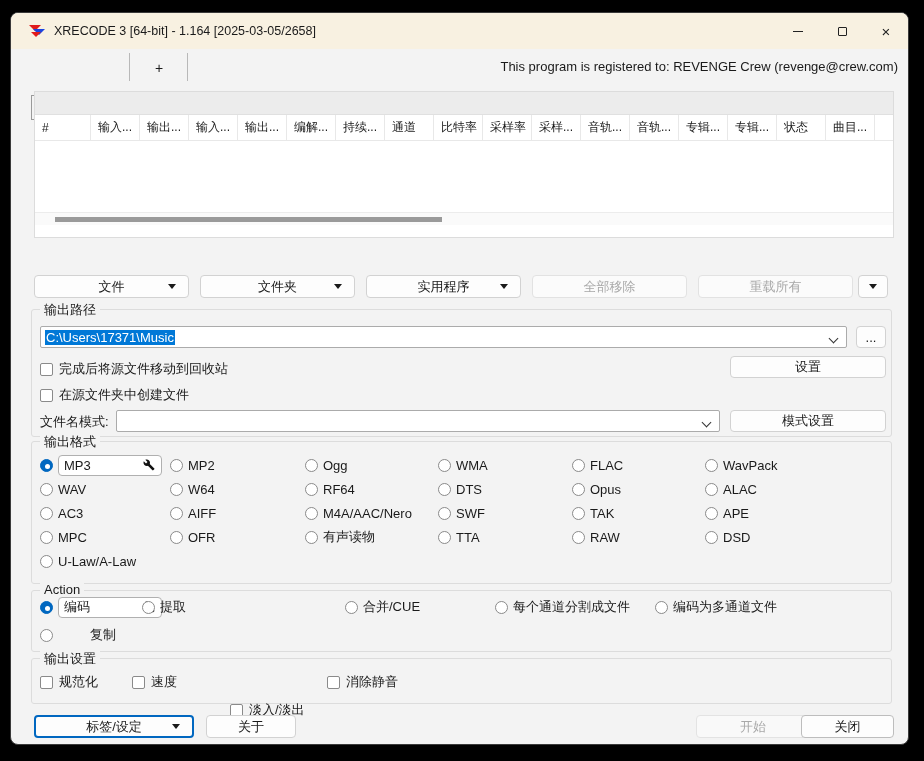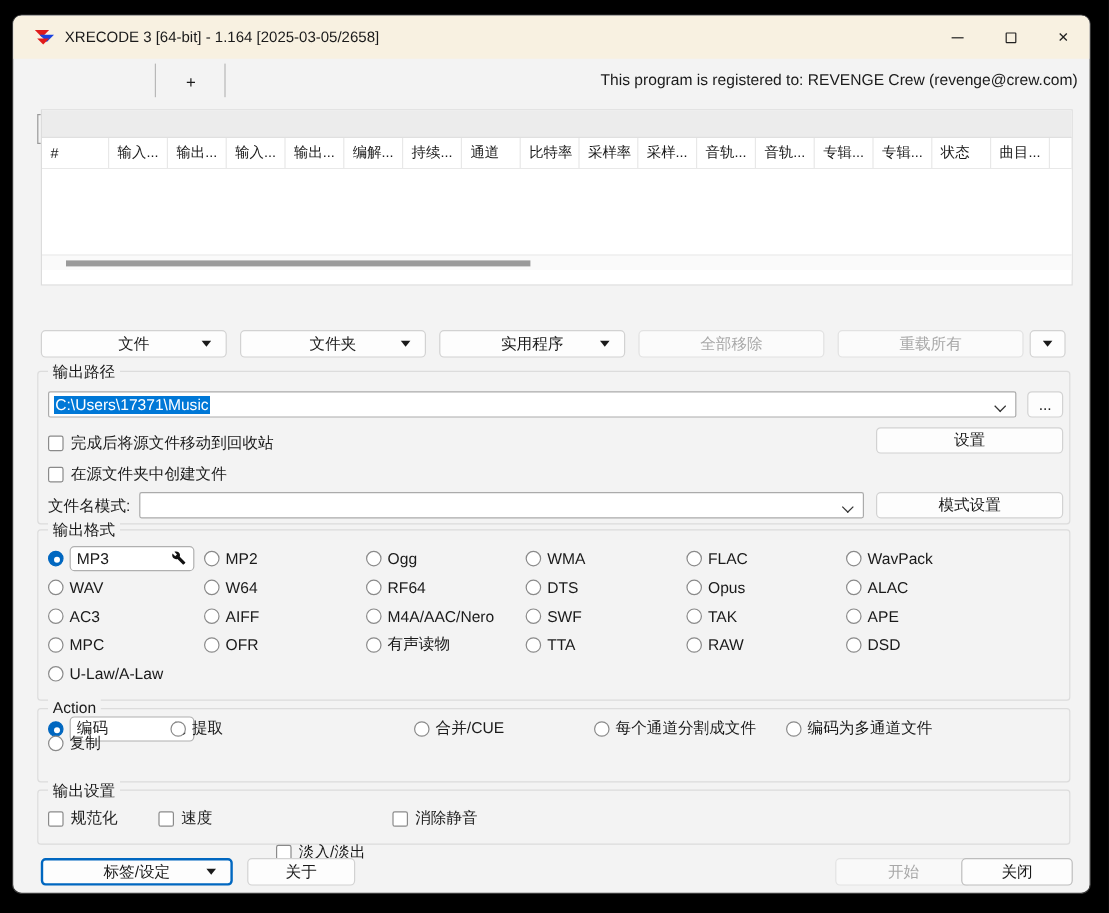"复制" div.radio-row { gap: none -> 32px; top: 18px -> 34px }
